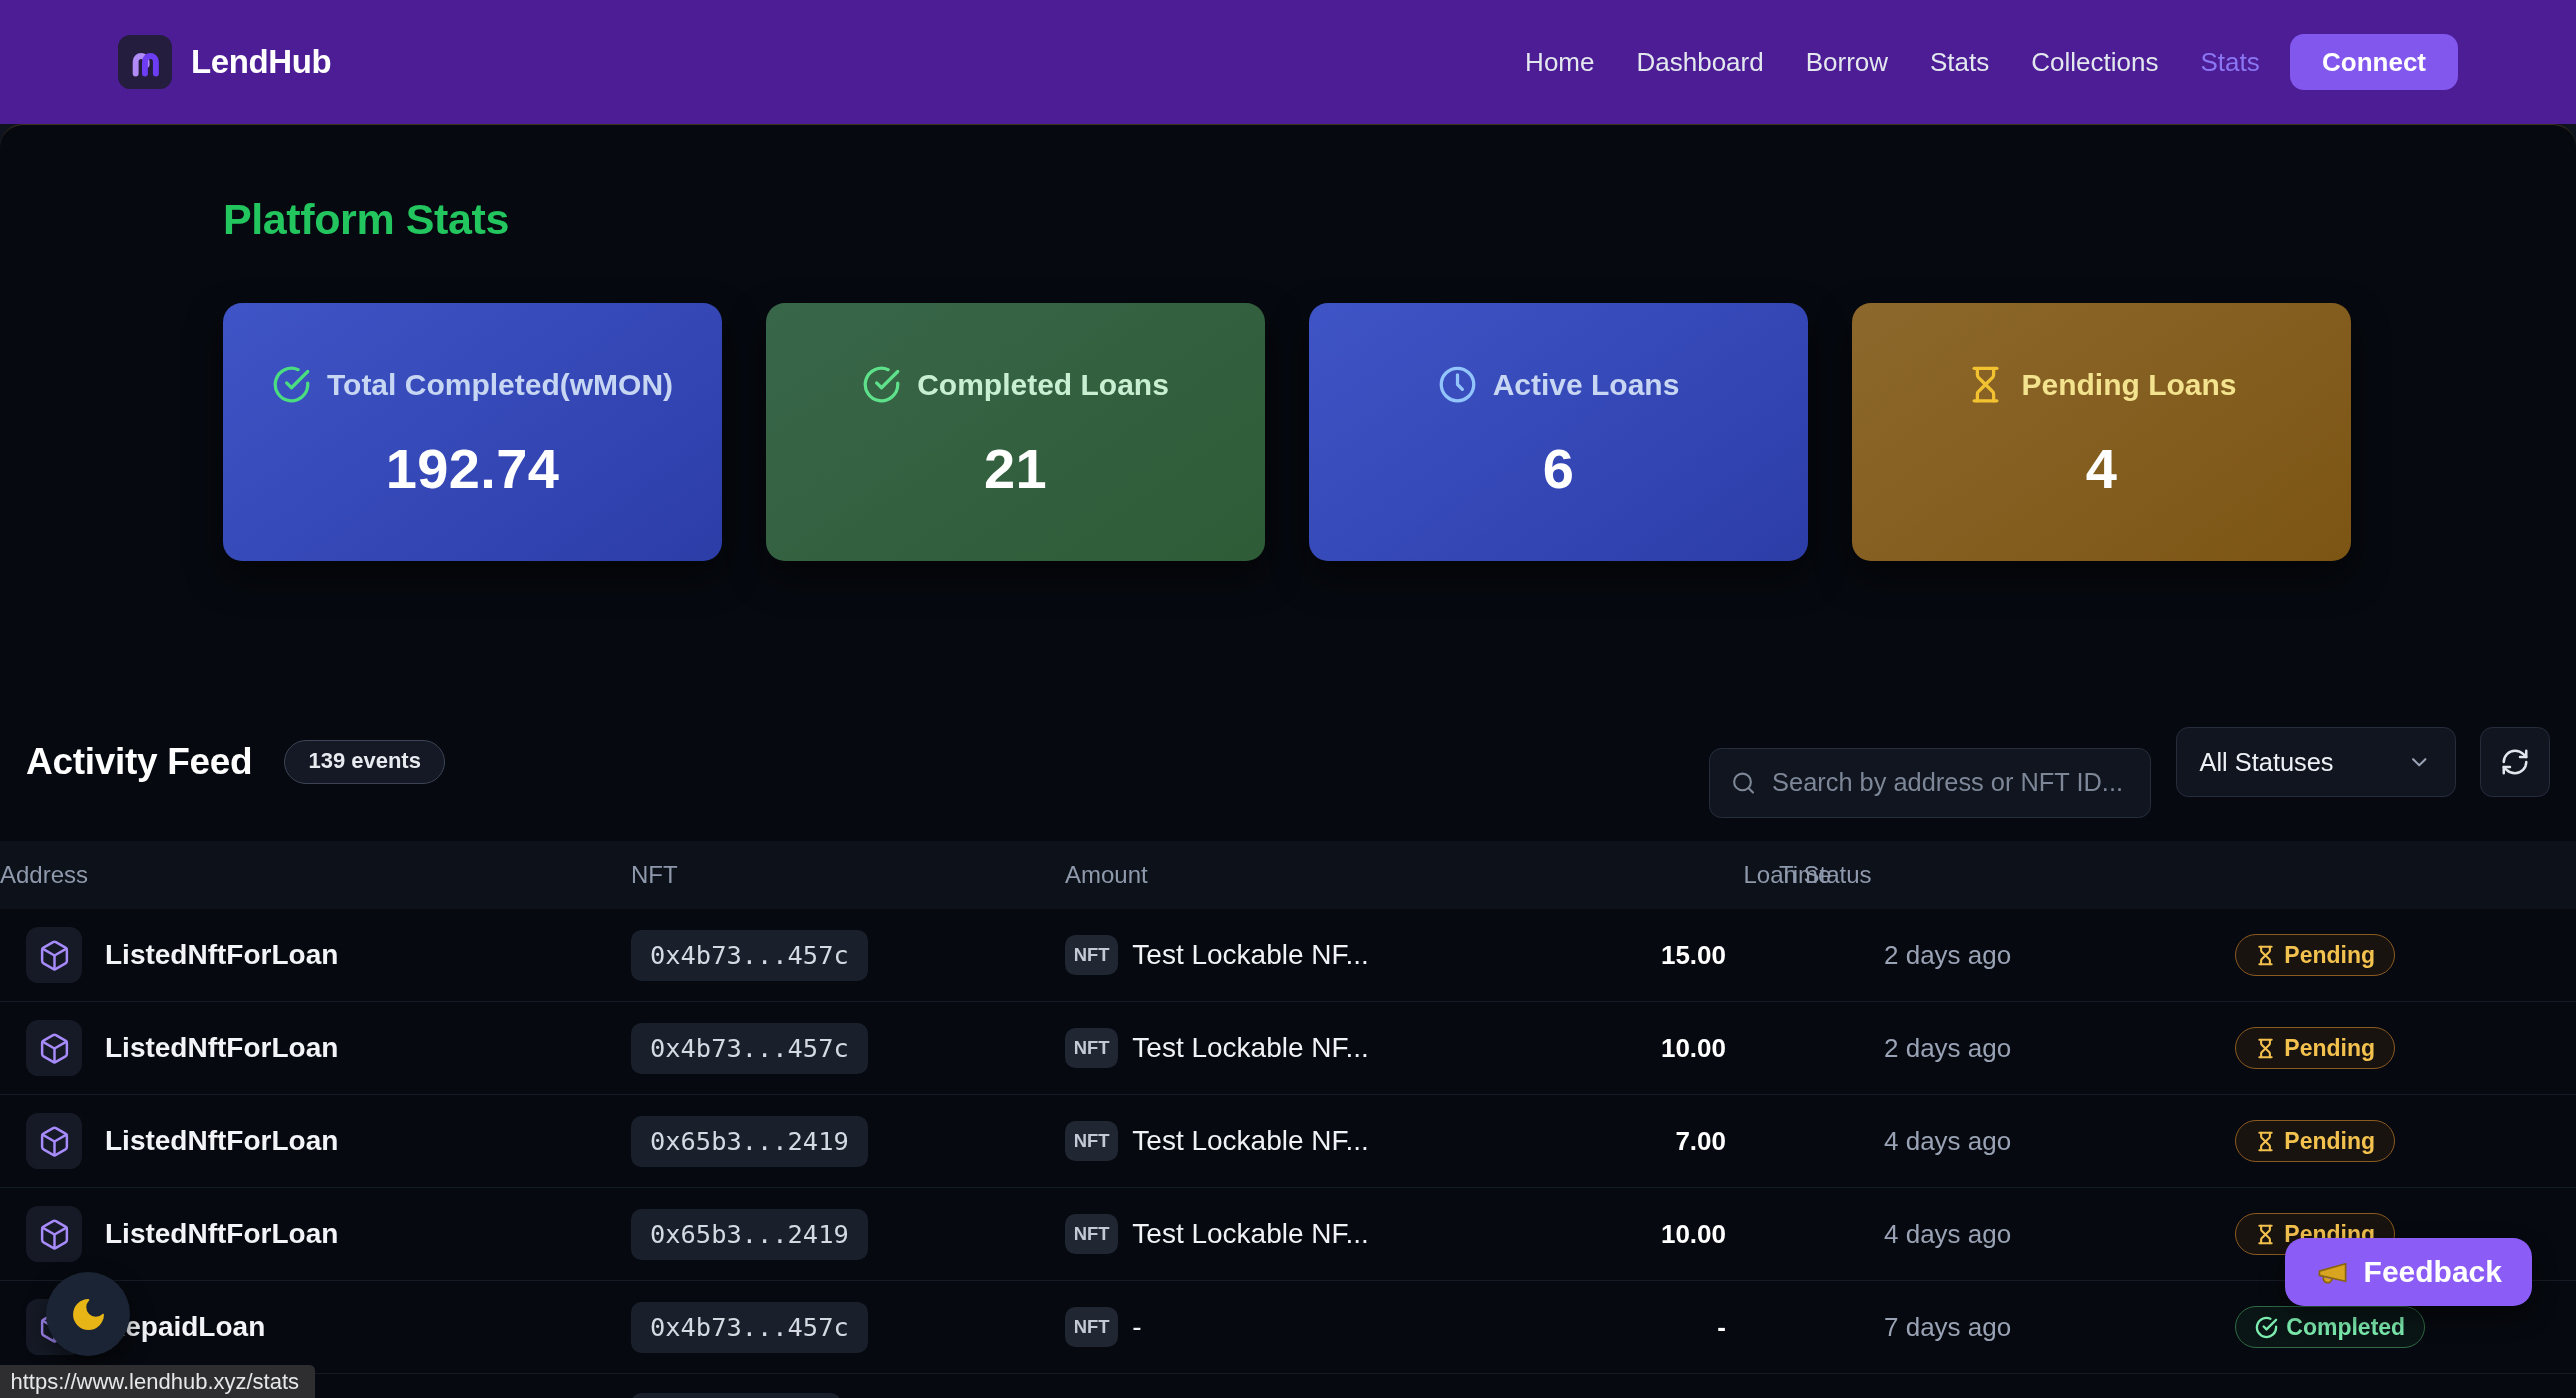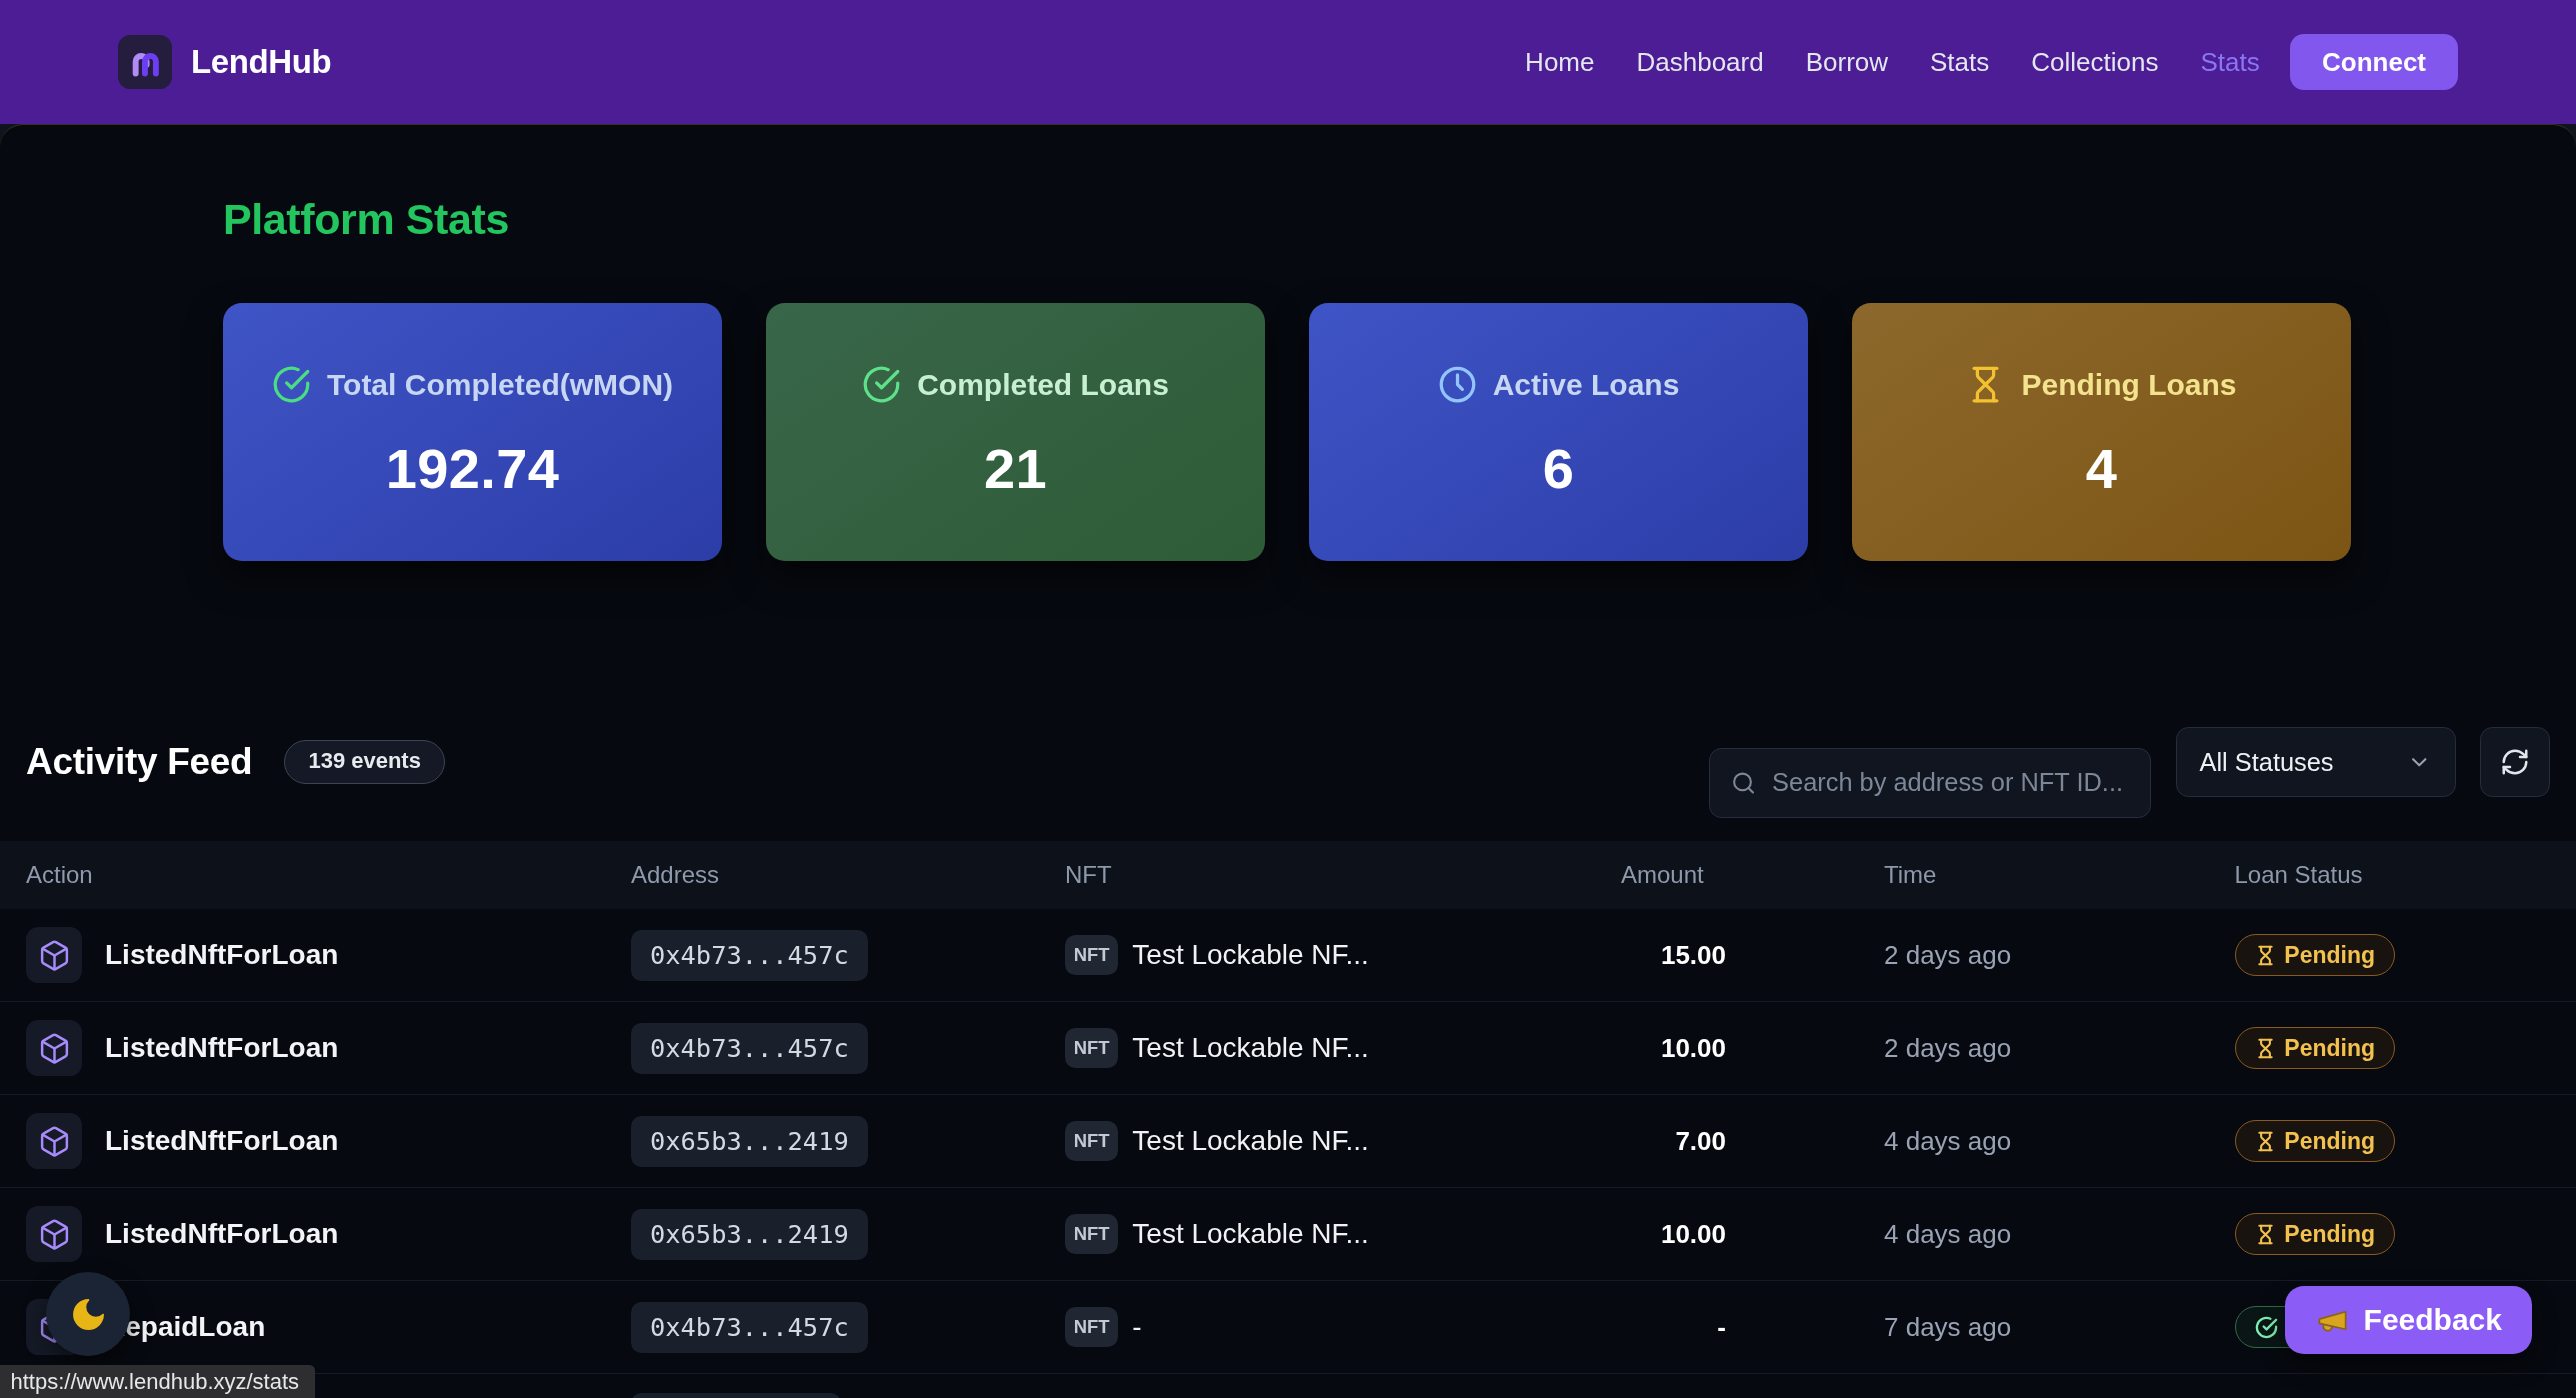"Action" div.cell-action { html: <div>Action</div> -> none }
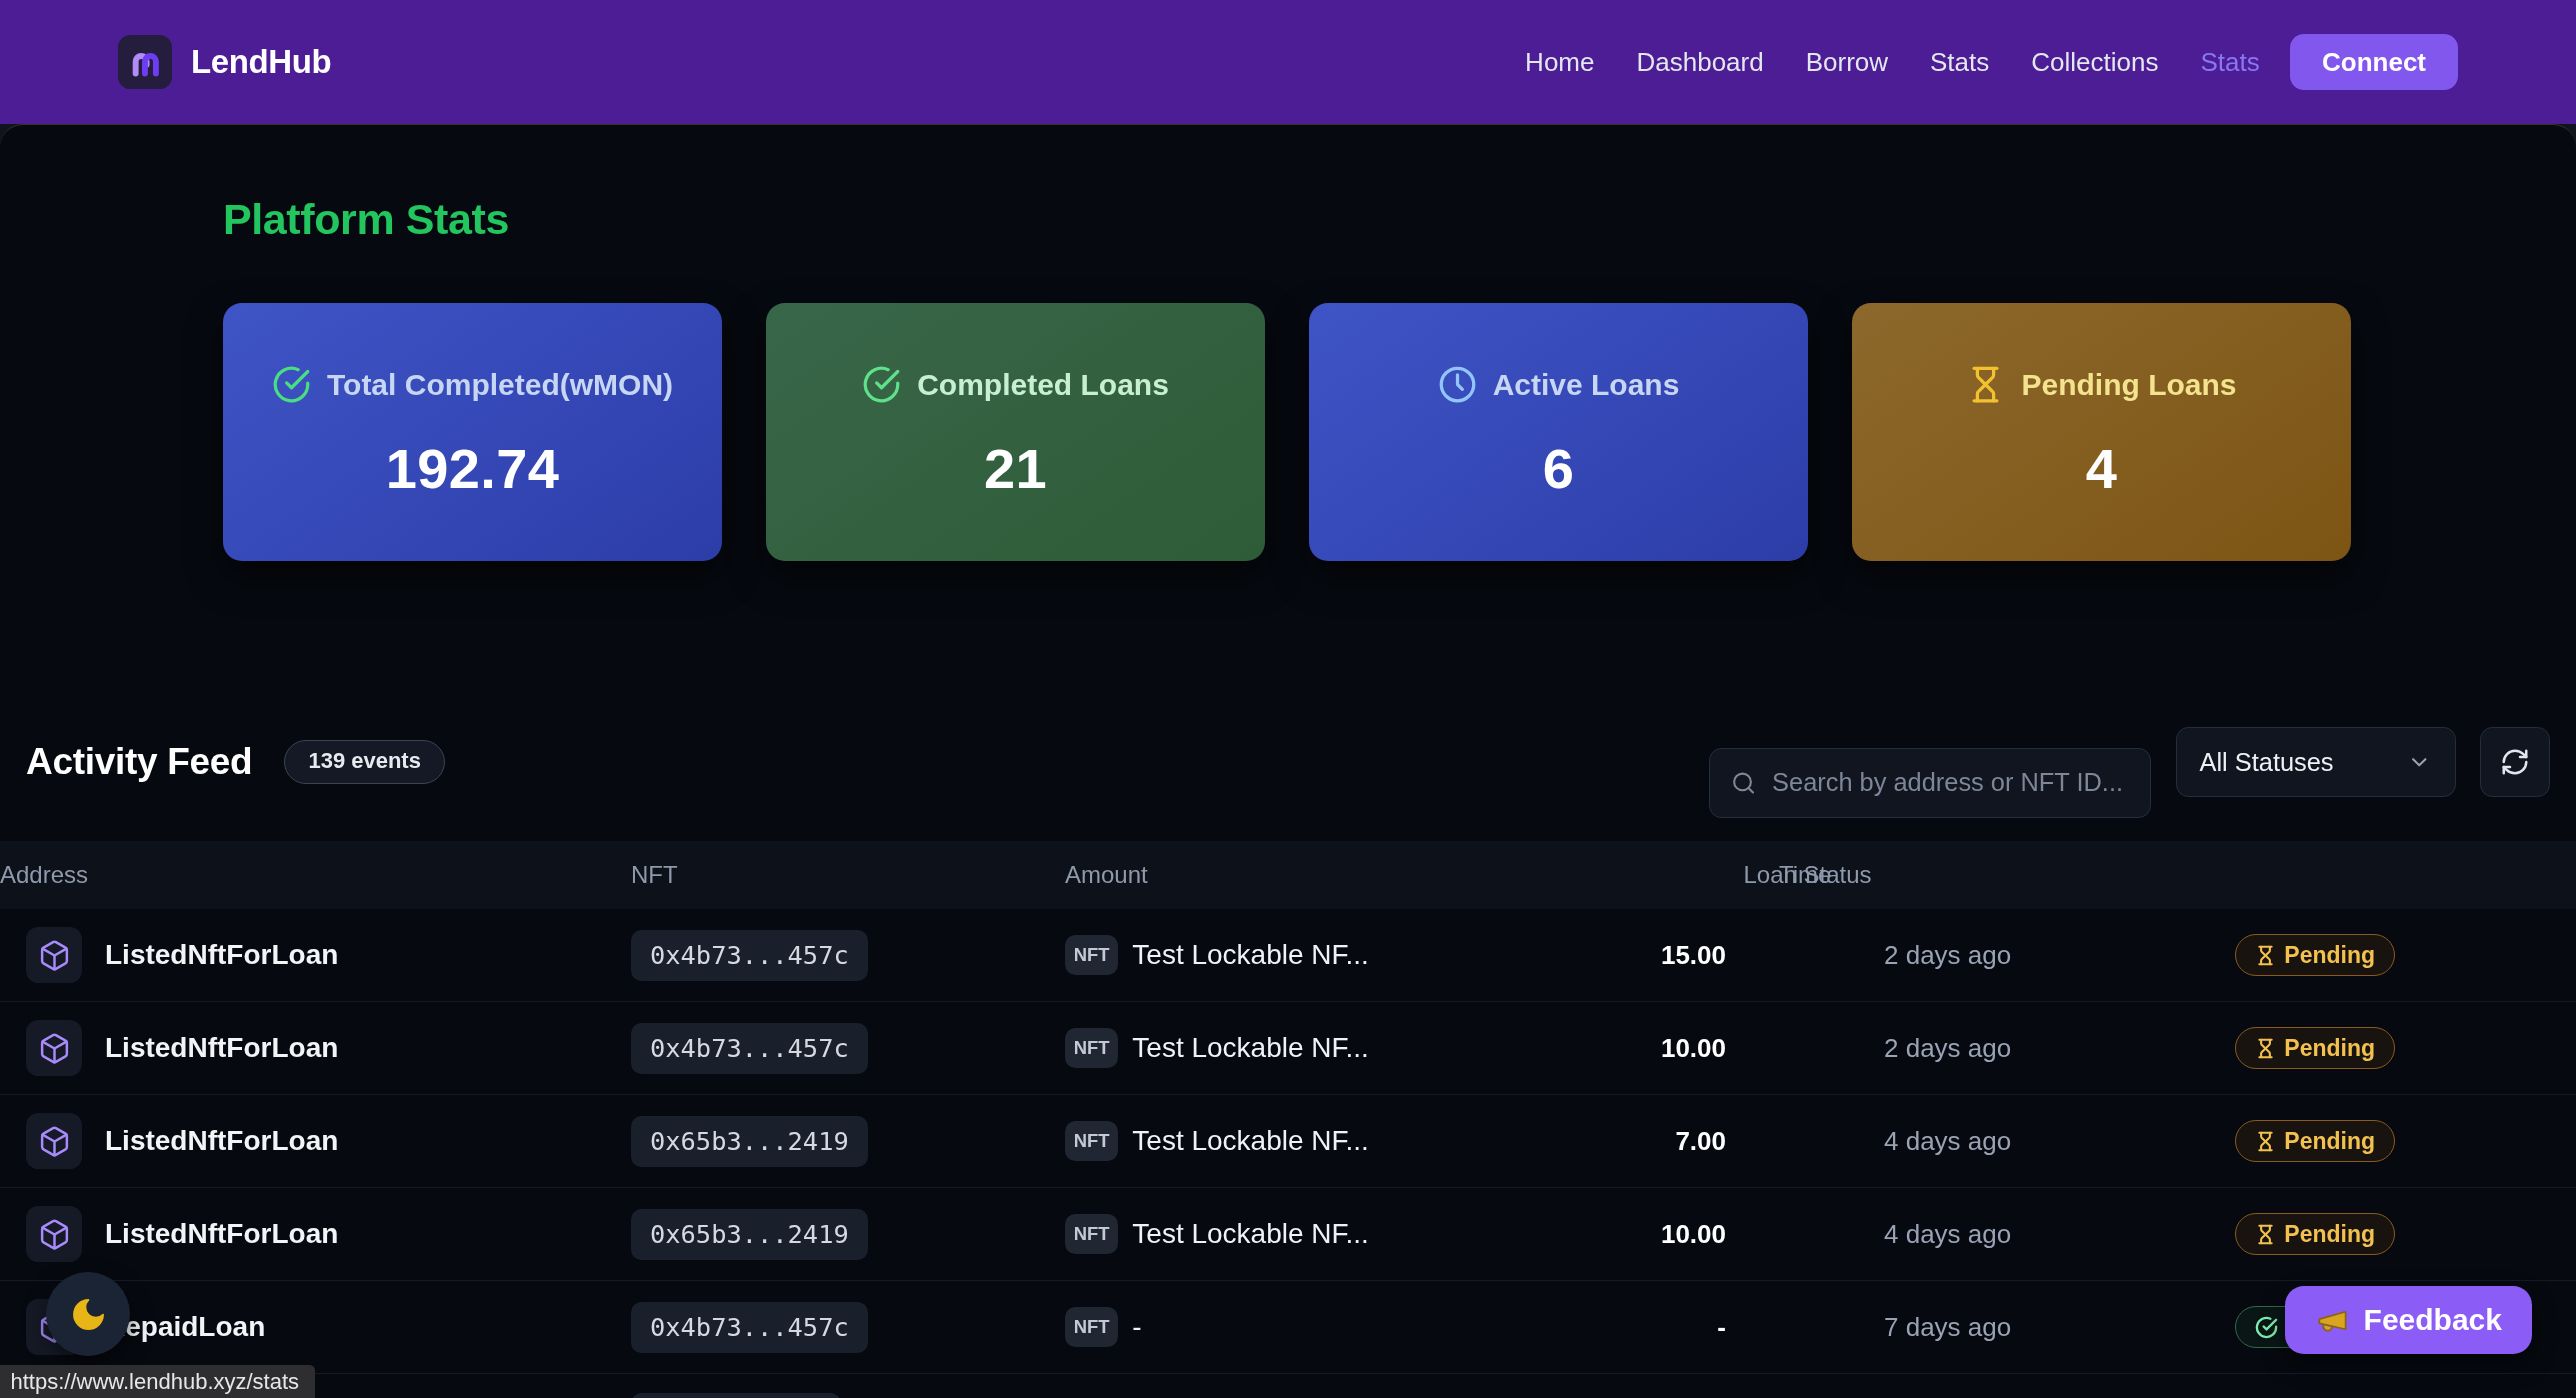"Feedback" .feedback-btn { top: 1286px -> 1238px }
